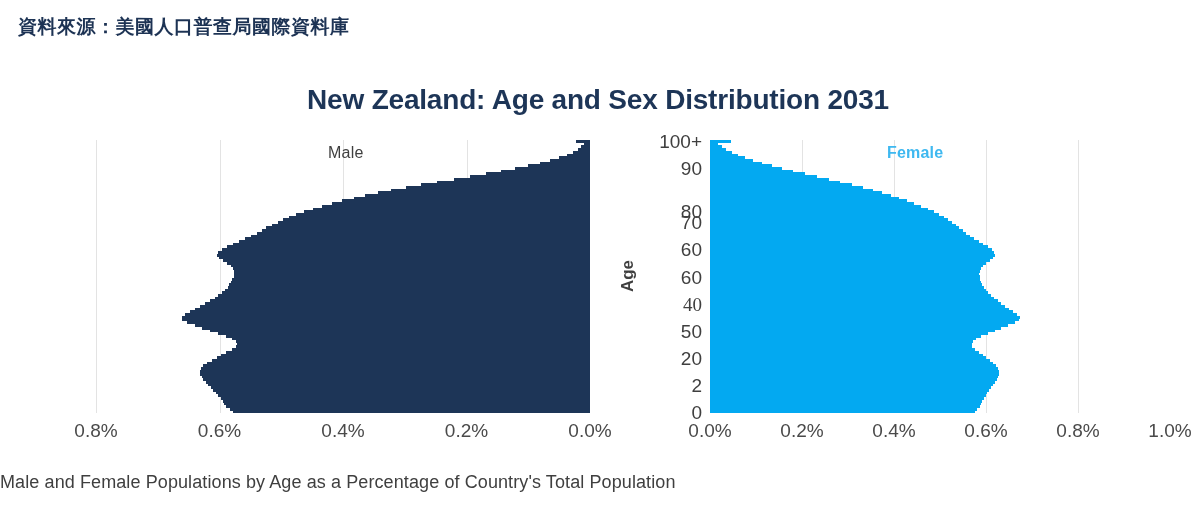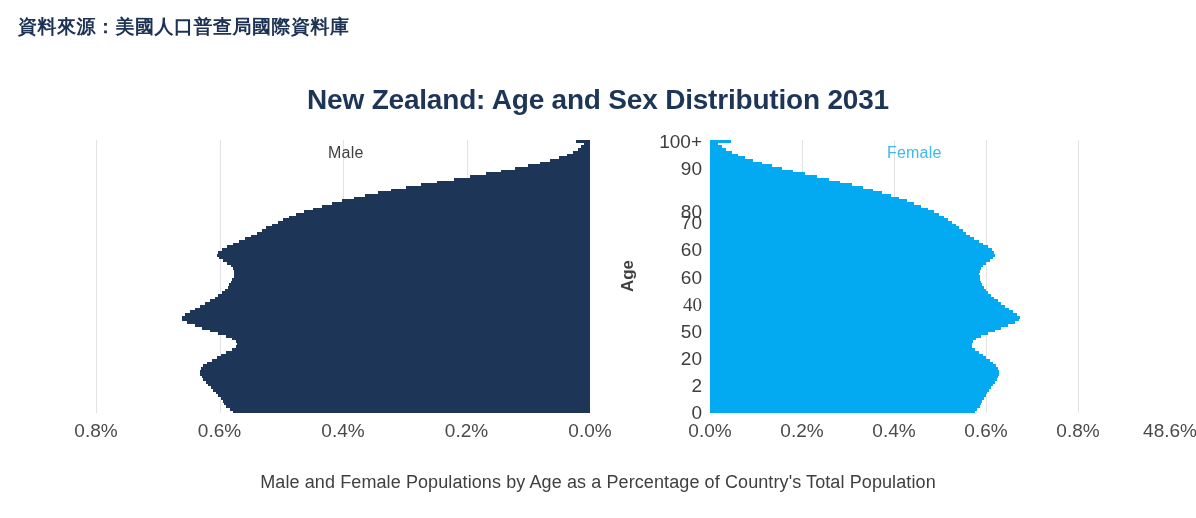"Female" #panel-female { font-weight: none -> bold }
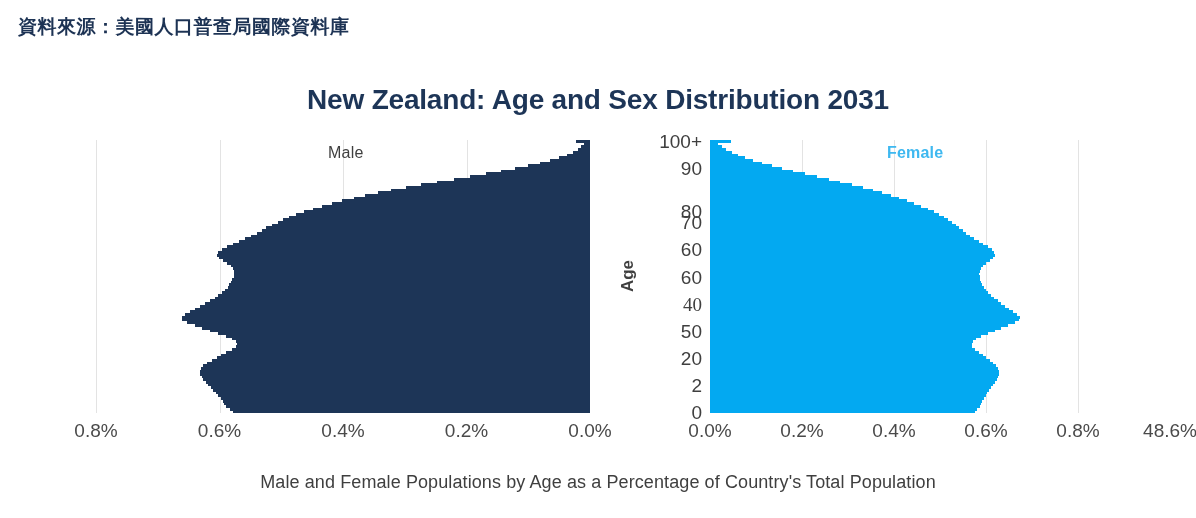"48.6%" div.x-tick { text: 48.6% -> 1.0% }
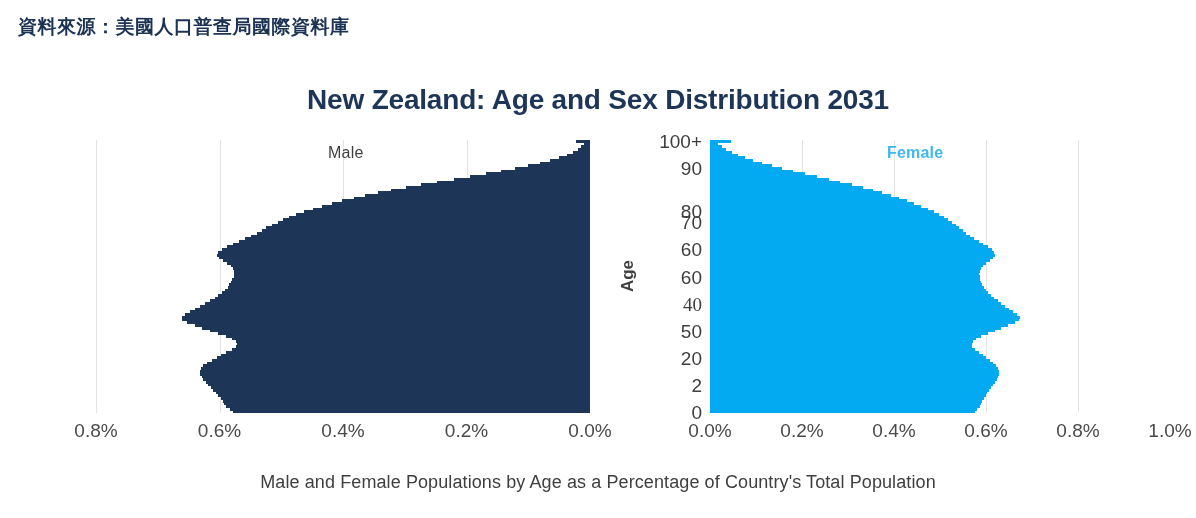"Male and Female Populations by" #caption { text-align: center -> none }
